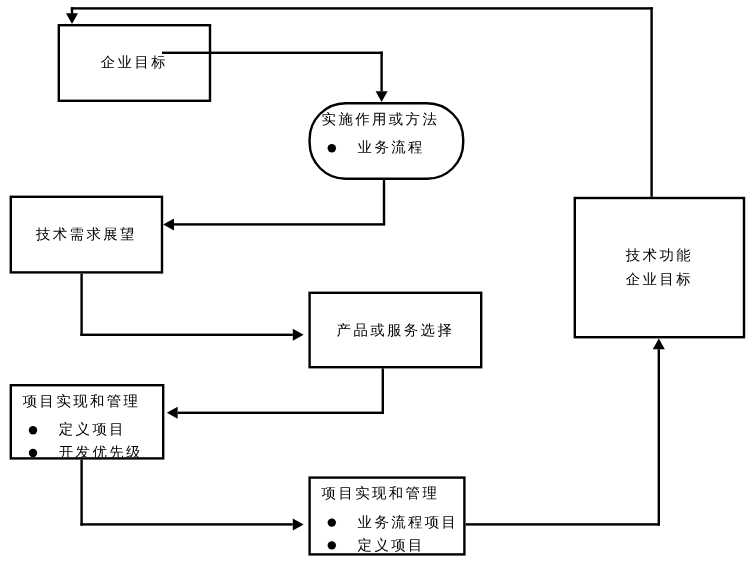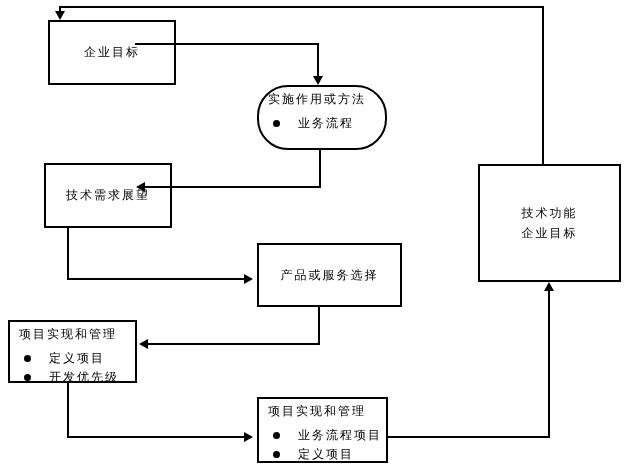"技术需求展望" #node-tech { margin-left: 36px -> none }
